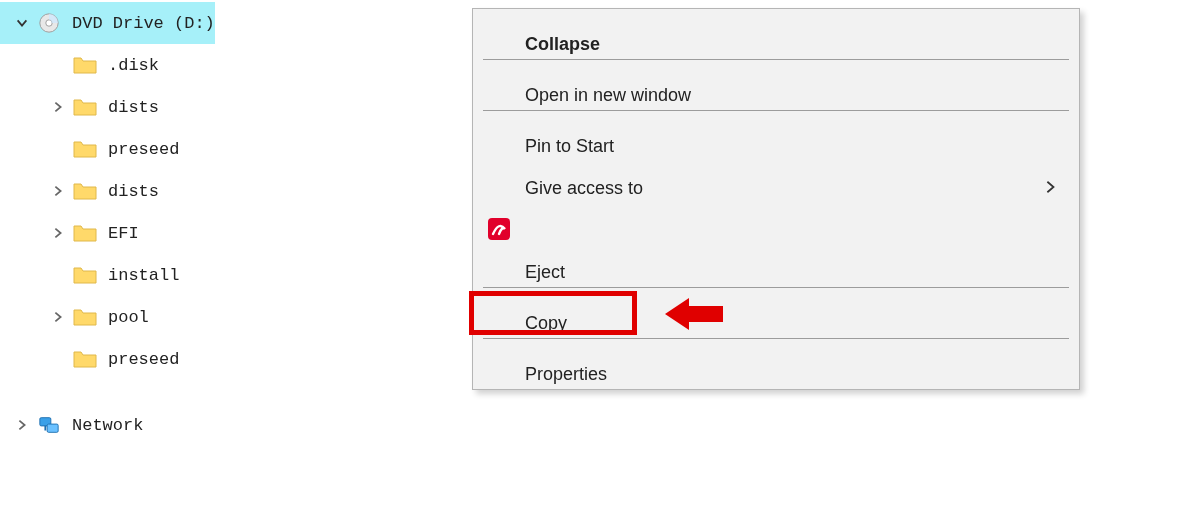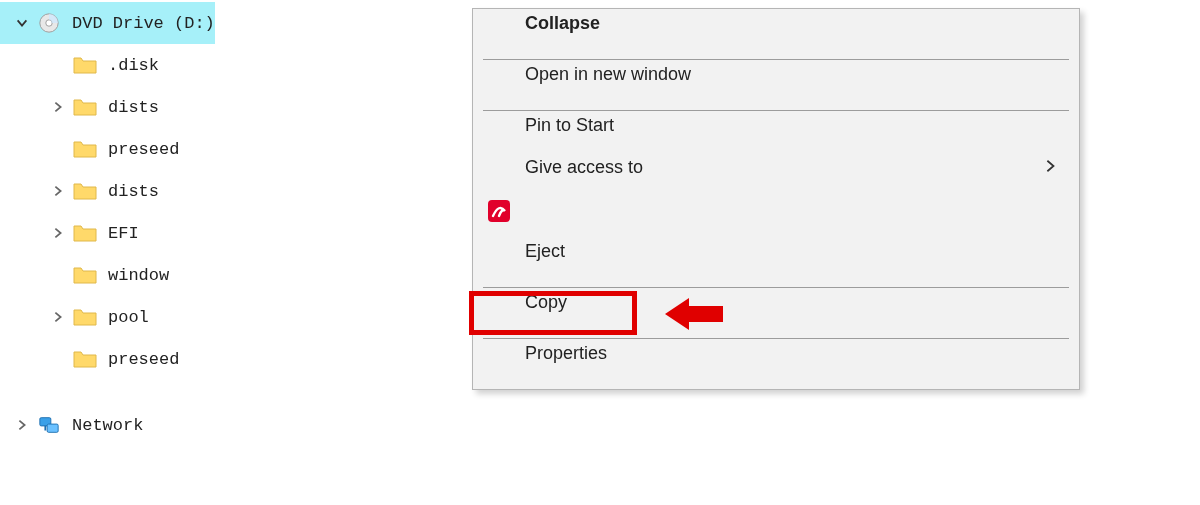"Collapse" .menu-item { align-items: flex-start -> flex-end }
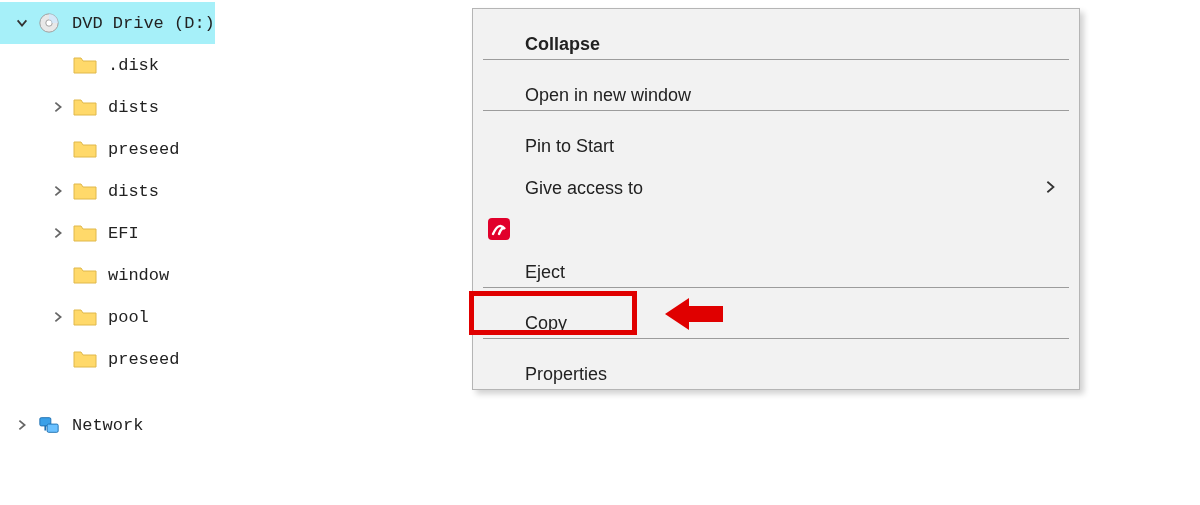"window" span.tree-label { text: window -> install }
